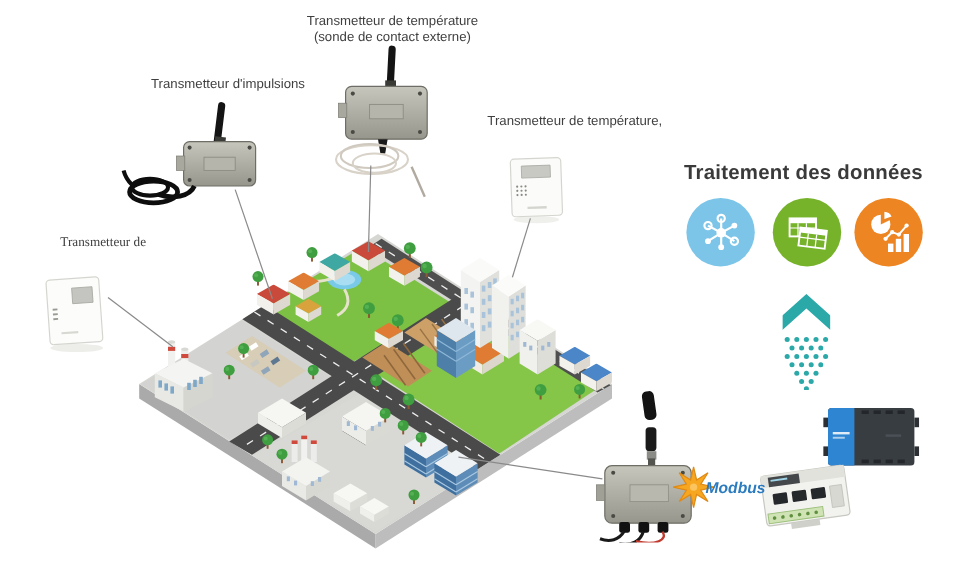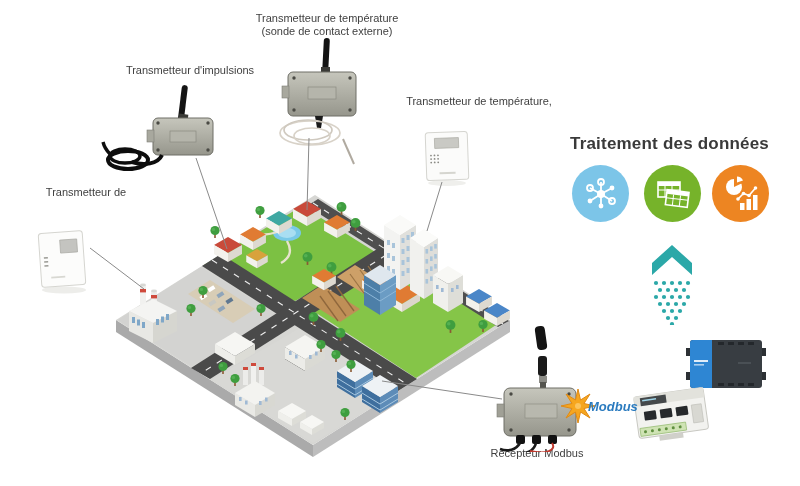"Transmetteur de" div.lbl { font-family: none -> Liberation Serif, serif; top: 186px -> 196px }
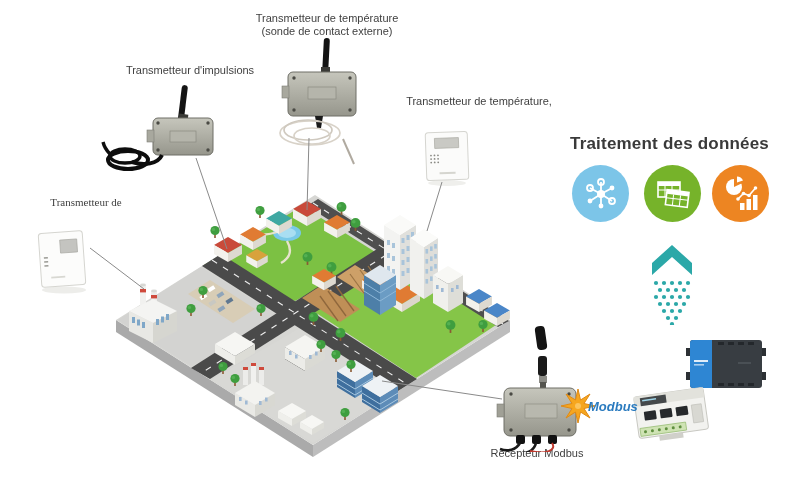"Récepteur Modbus" div.lbl { html: <div> <span>Récepteur Modbus</span> </div> -> none }
